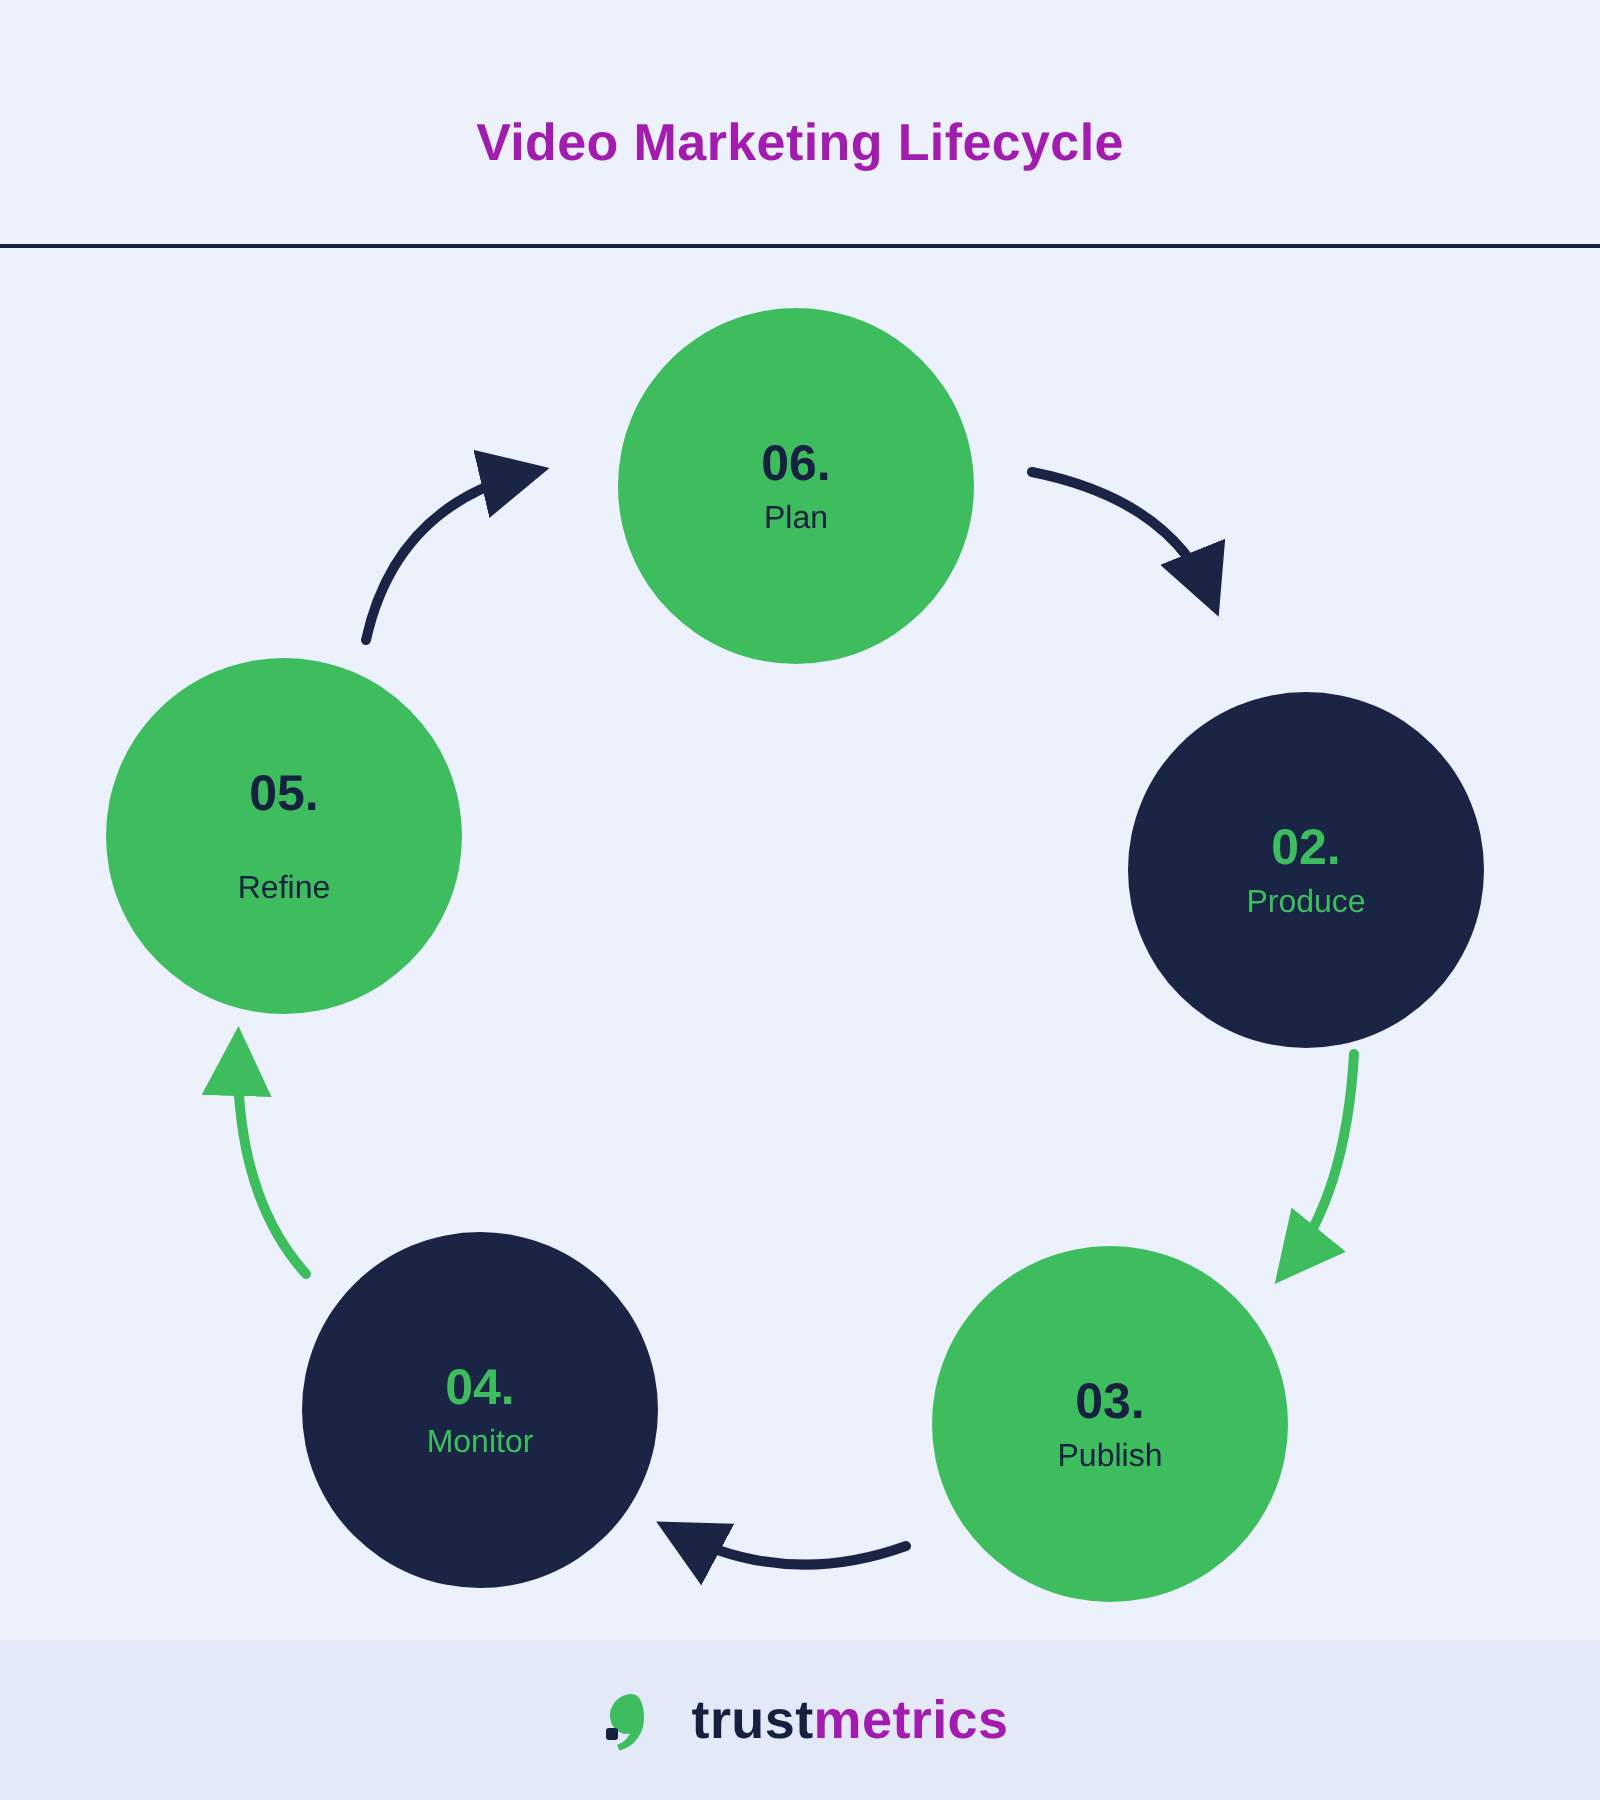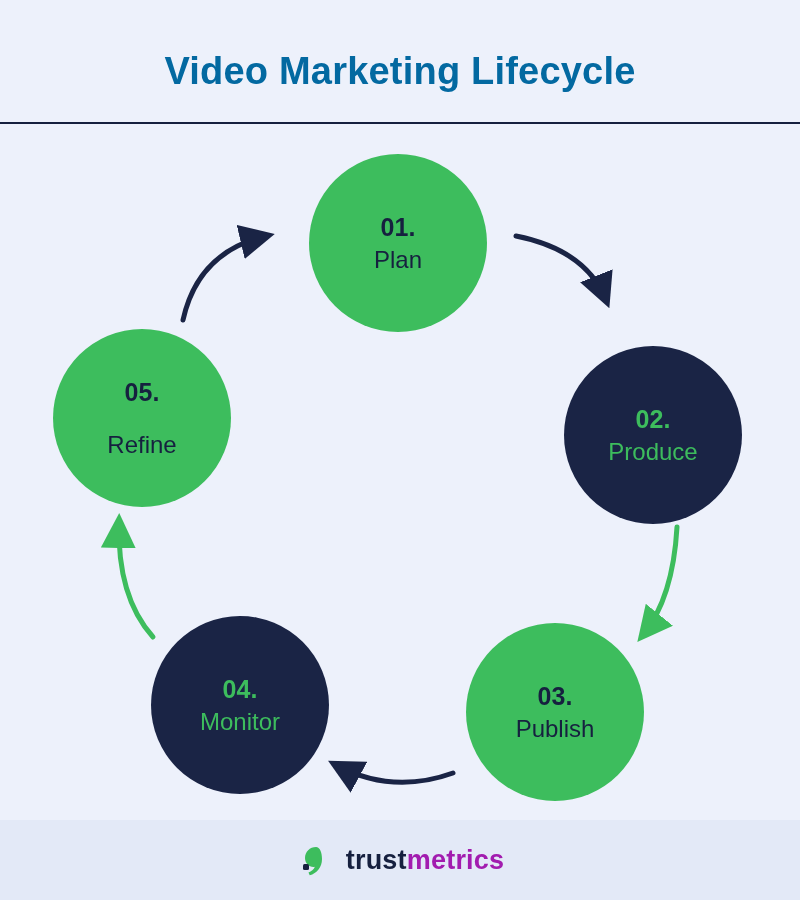"Video Marketing Lifecycle" .title { color: #0369a1 -> #a21caf; font-size: 38px -> 26px }
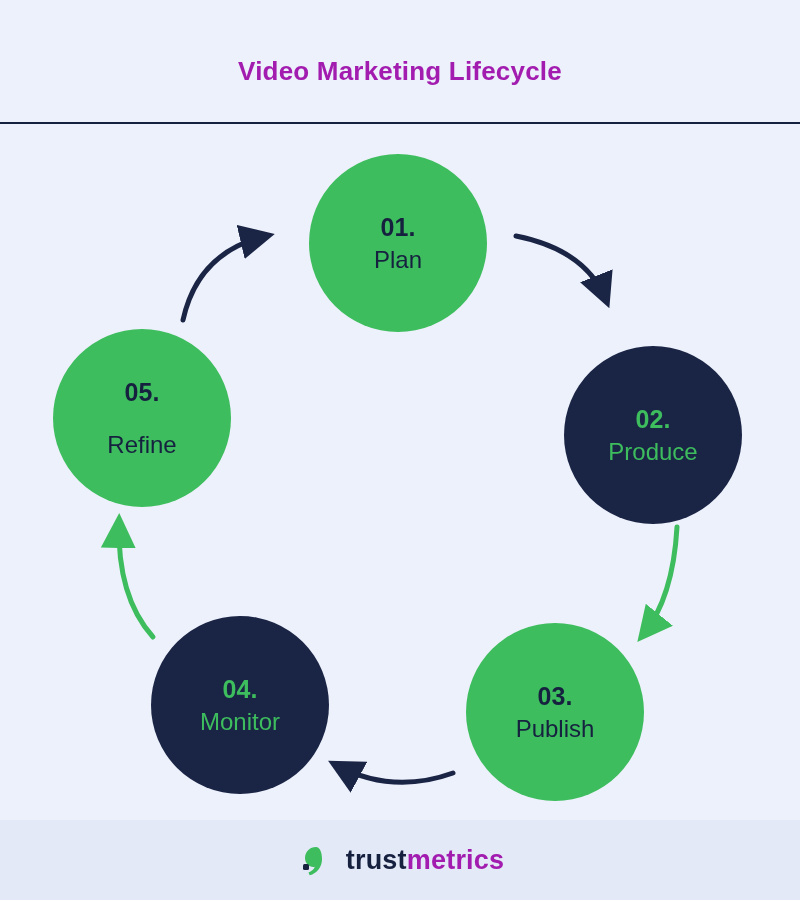"01." div.num { text: 01 -> 06 }
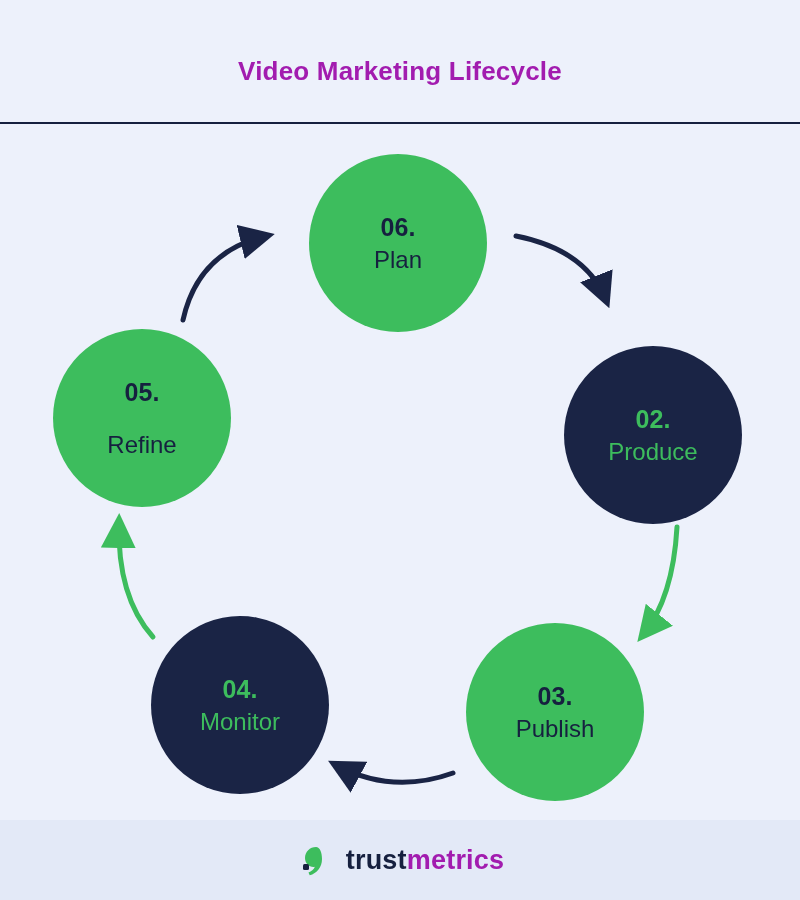"Plan" .lbl { font-size: 24px -> 16px }
